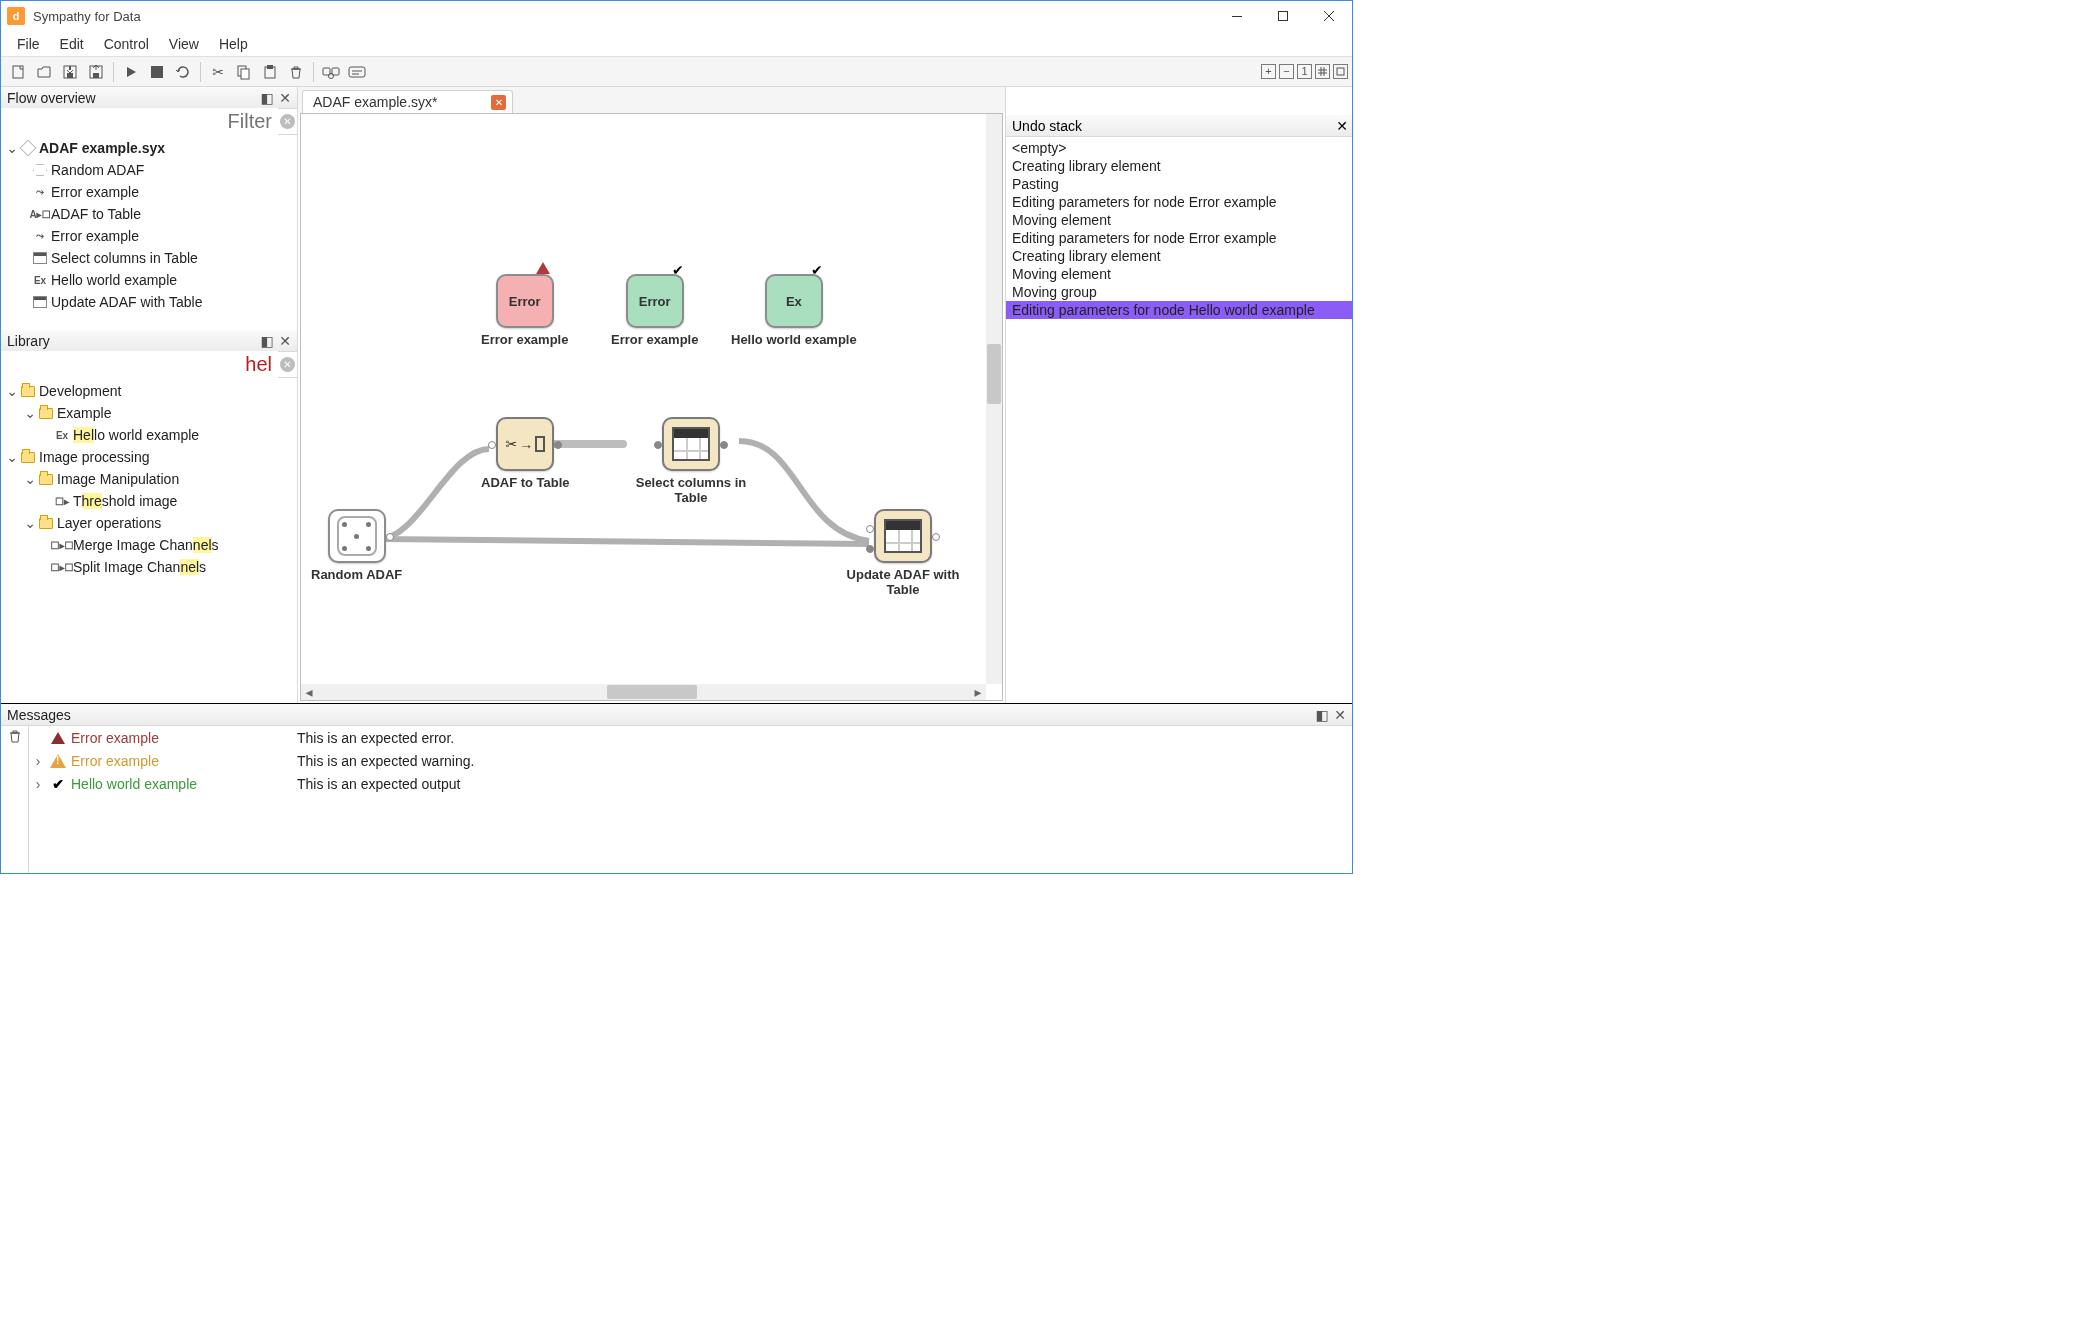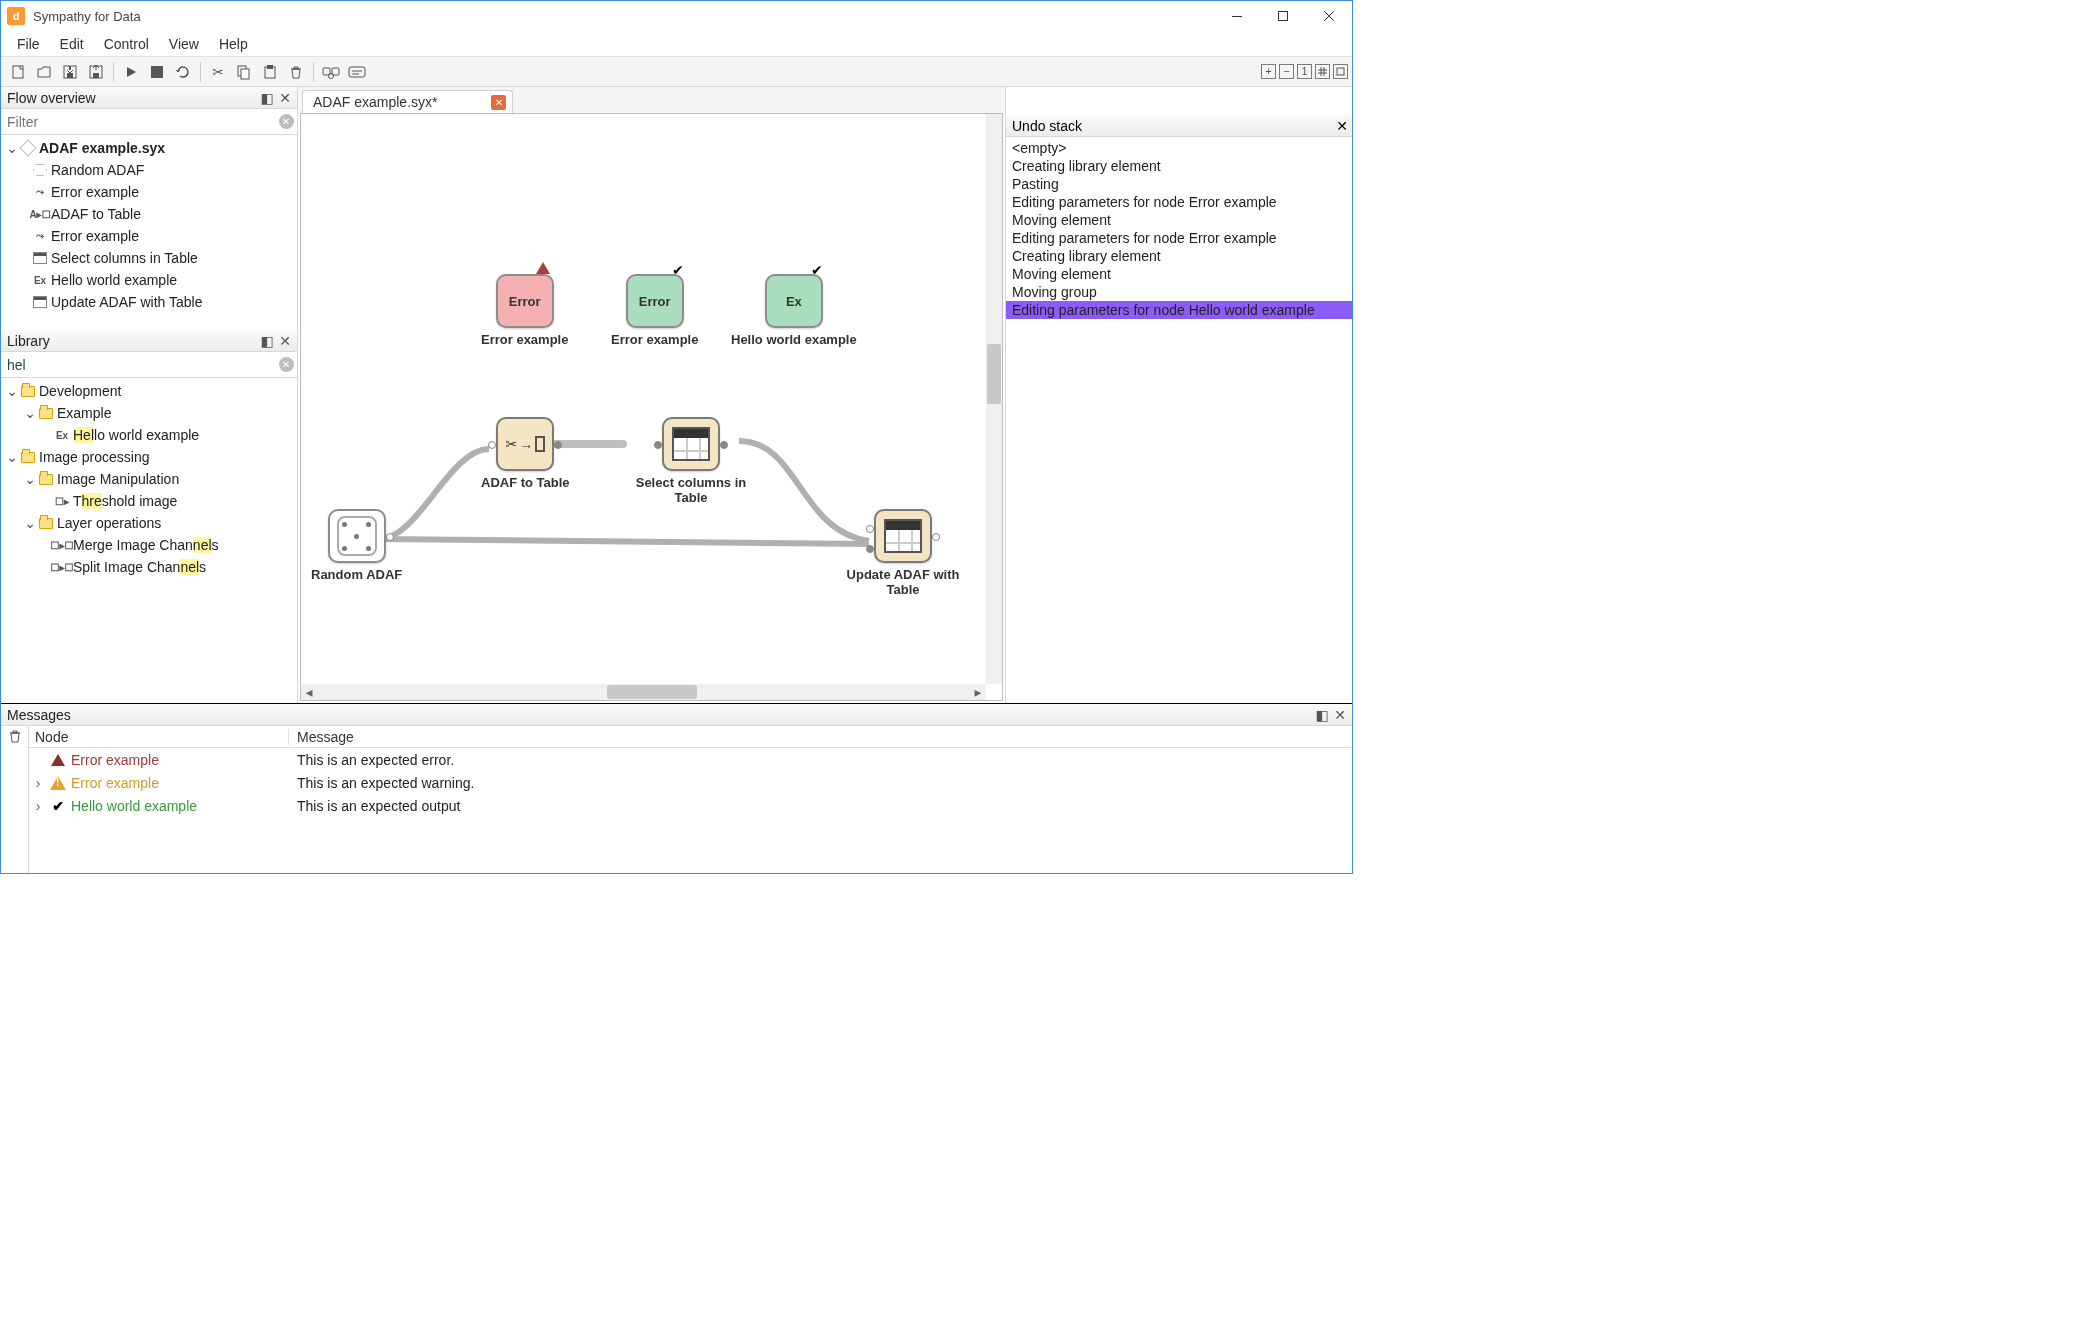"Filter" .filter-row input { color: #14532d -> #b91c1c; font-size: 14px -> 20px; text-align: none -> right }
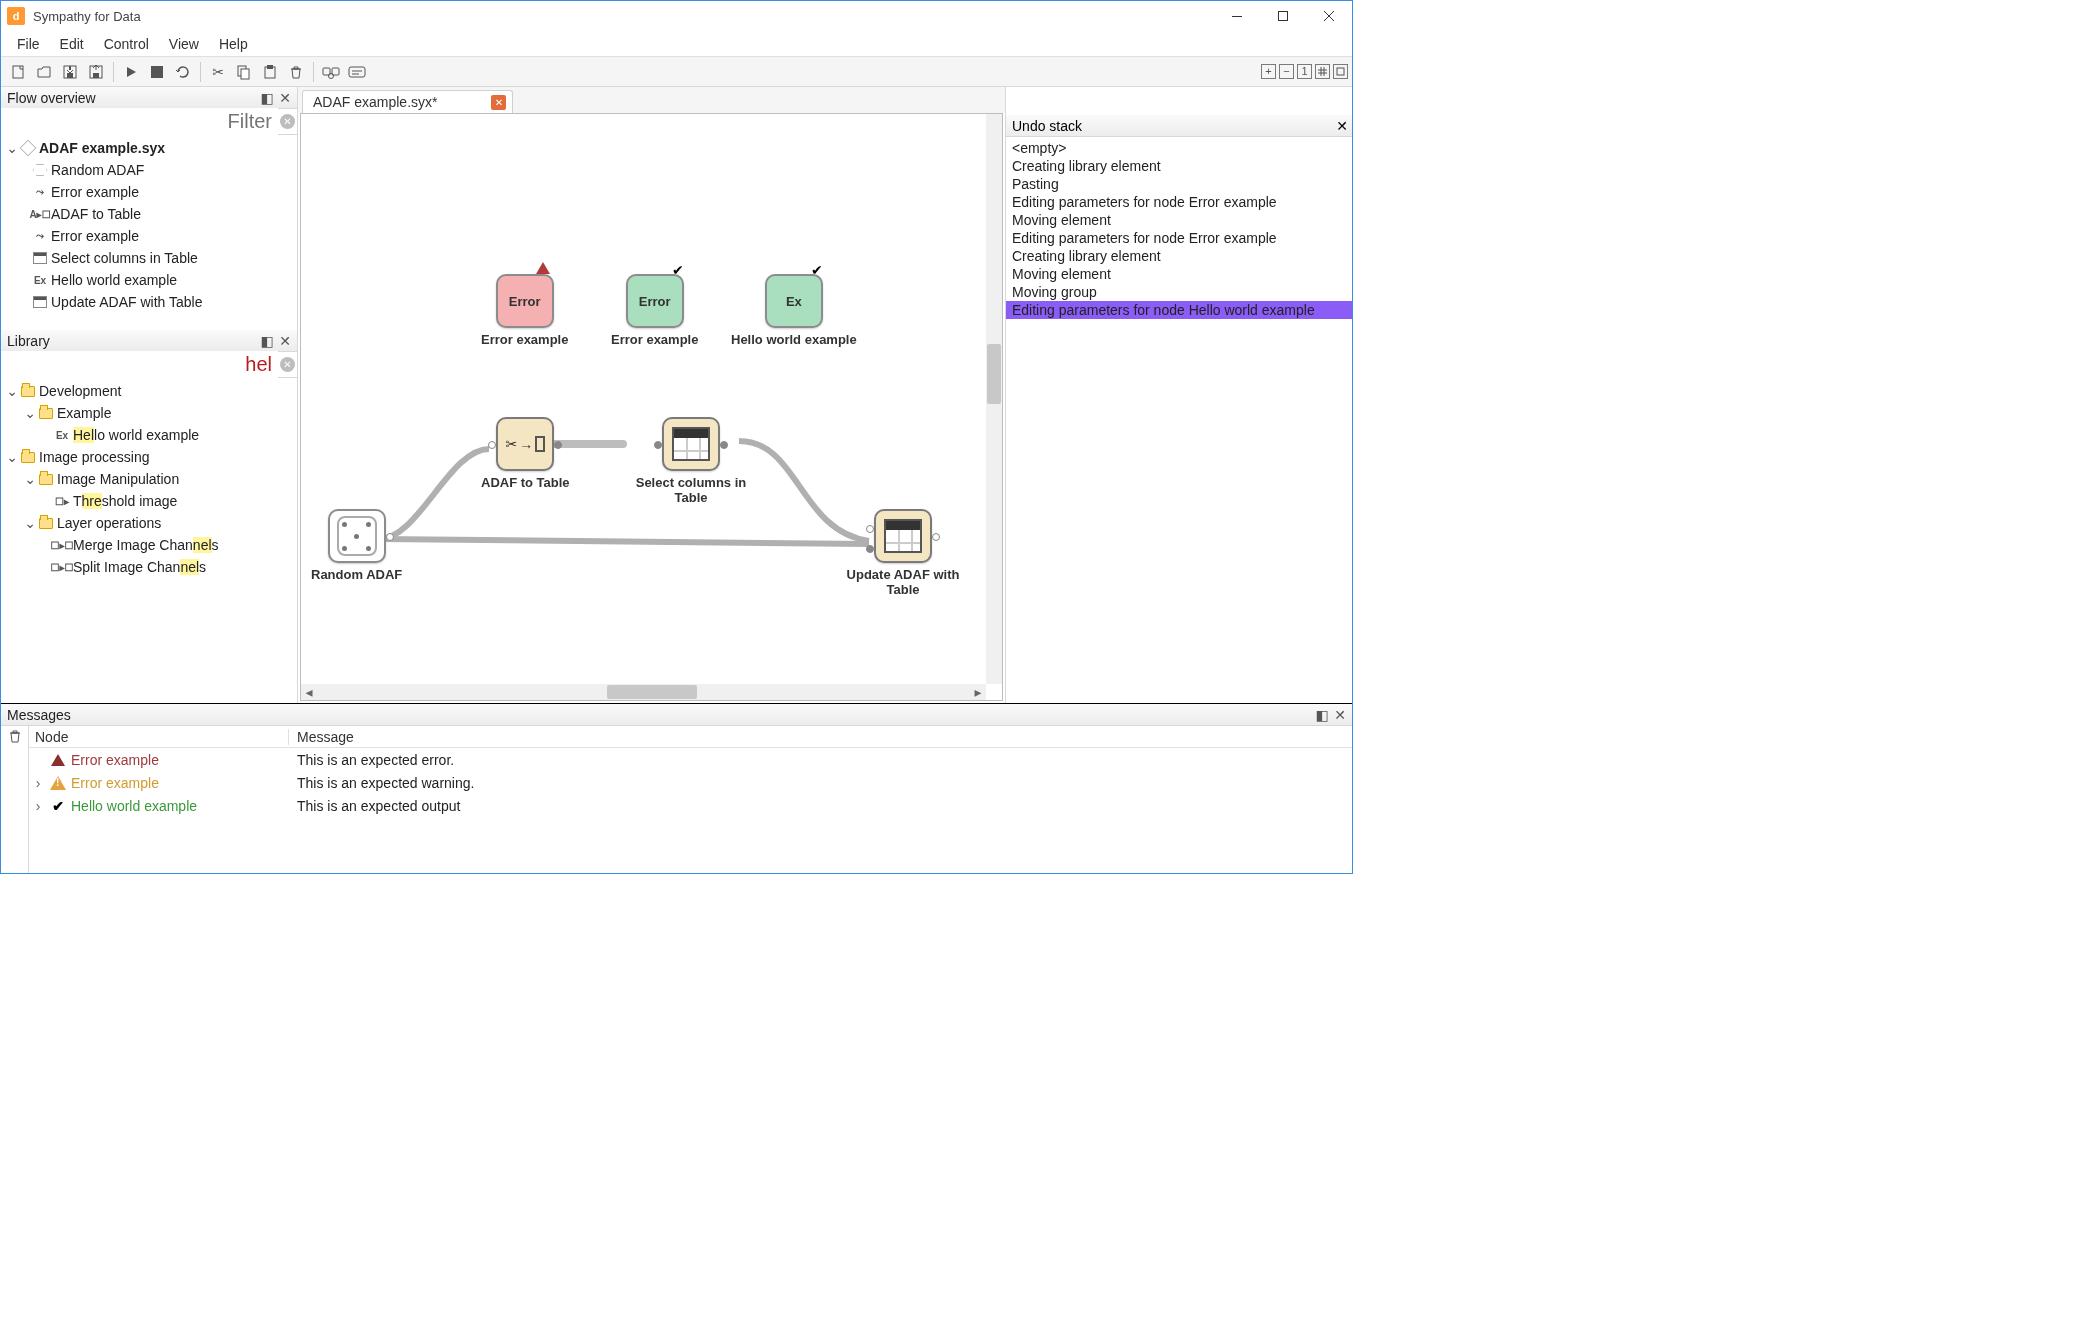"Node" div.msg-th { html: <div> <div>Node</div> <div>Message</div> </div> -> none }
